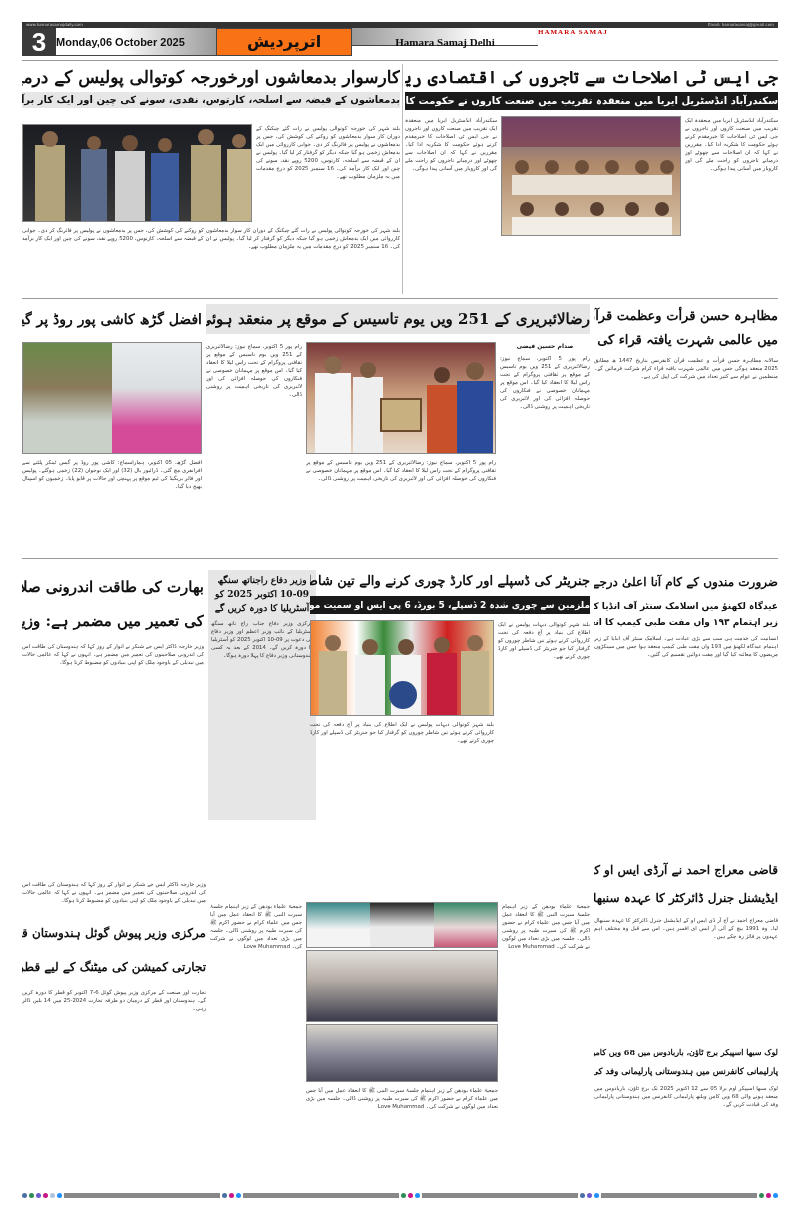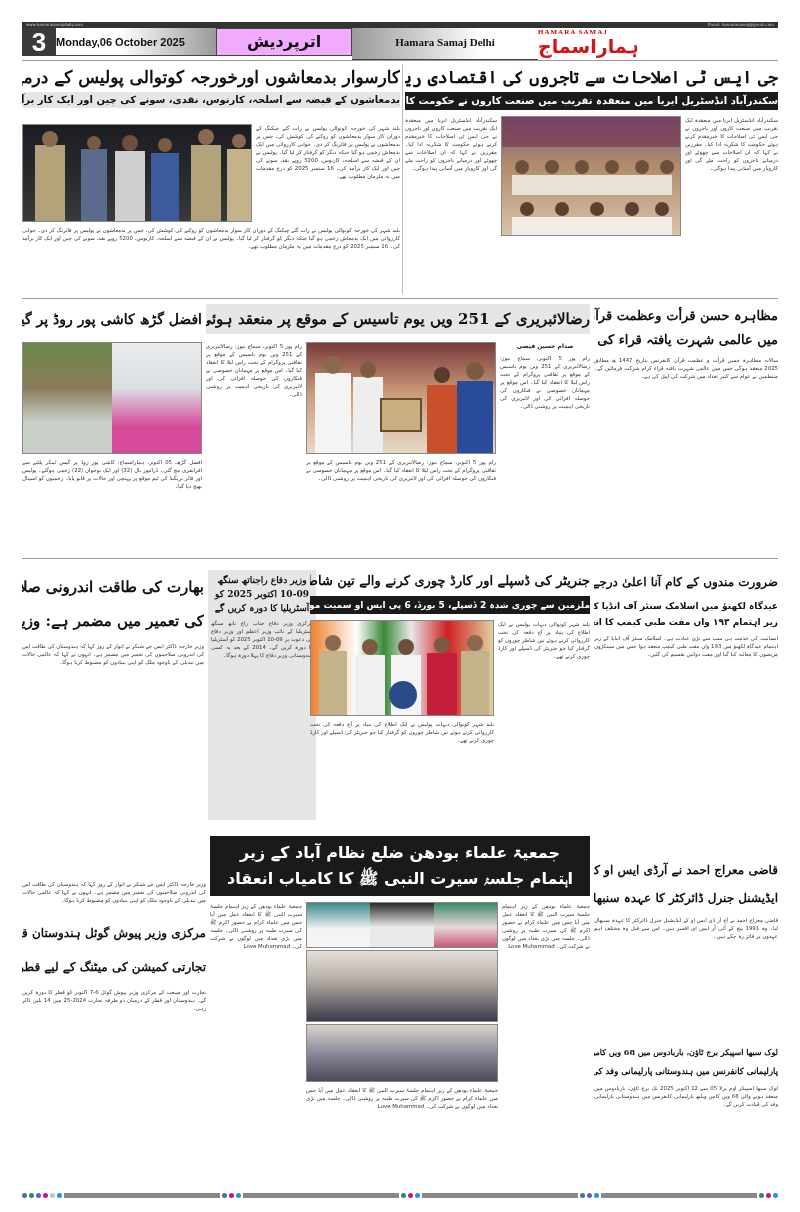"اترپردیش" .secbox { background: #f0abfc -> #f97316 }
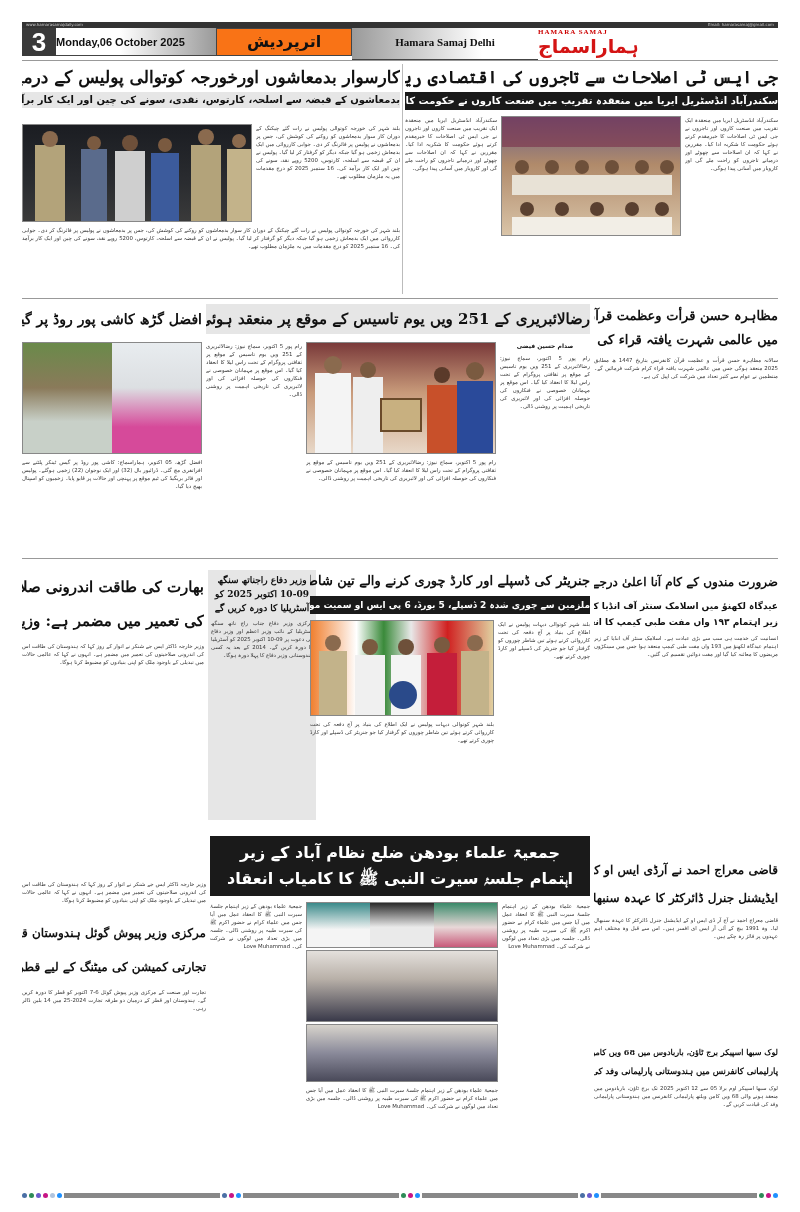"Hamara Samaj Delhi" .namebox { height: 32px -> 18px }
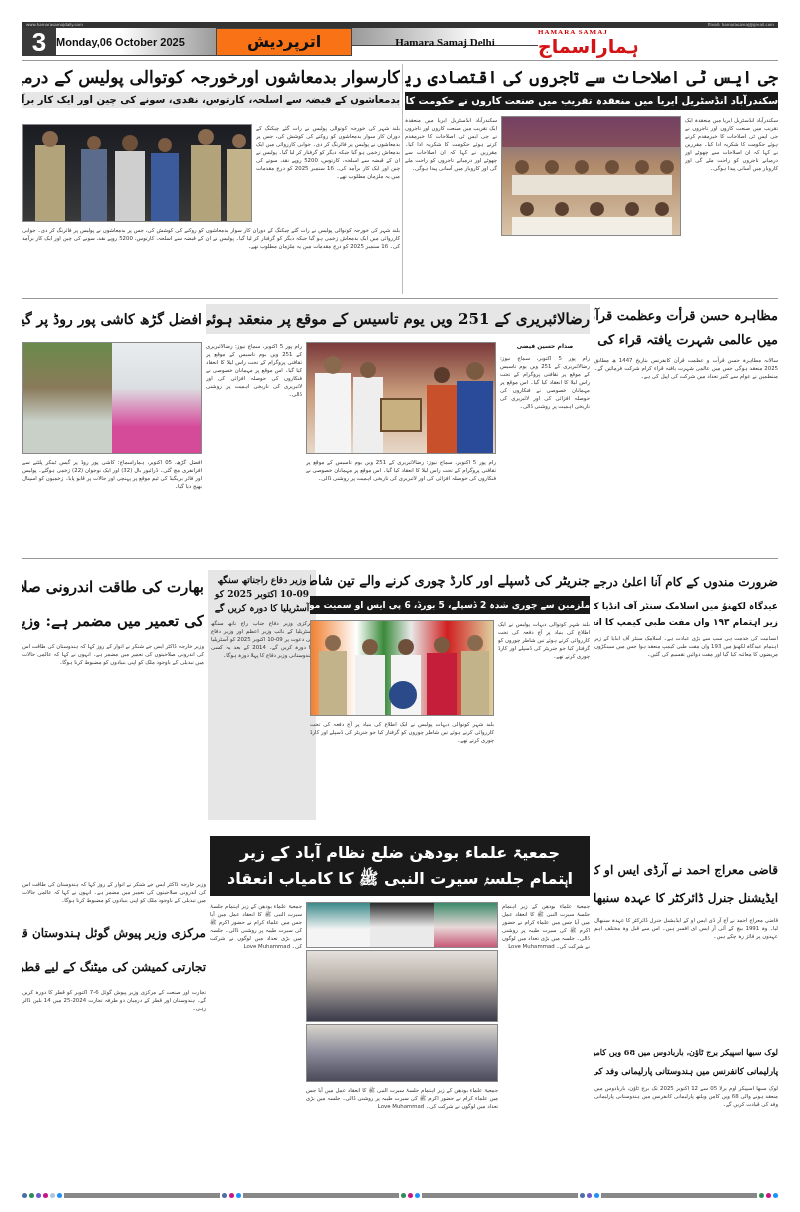"ہماراسماج" span.ur { html: <span>ہماراسماج</span> -> none }
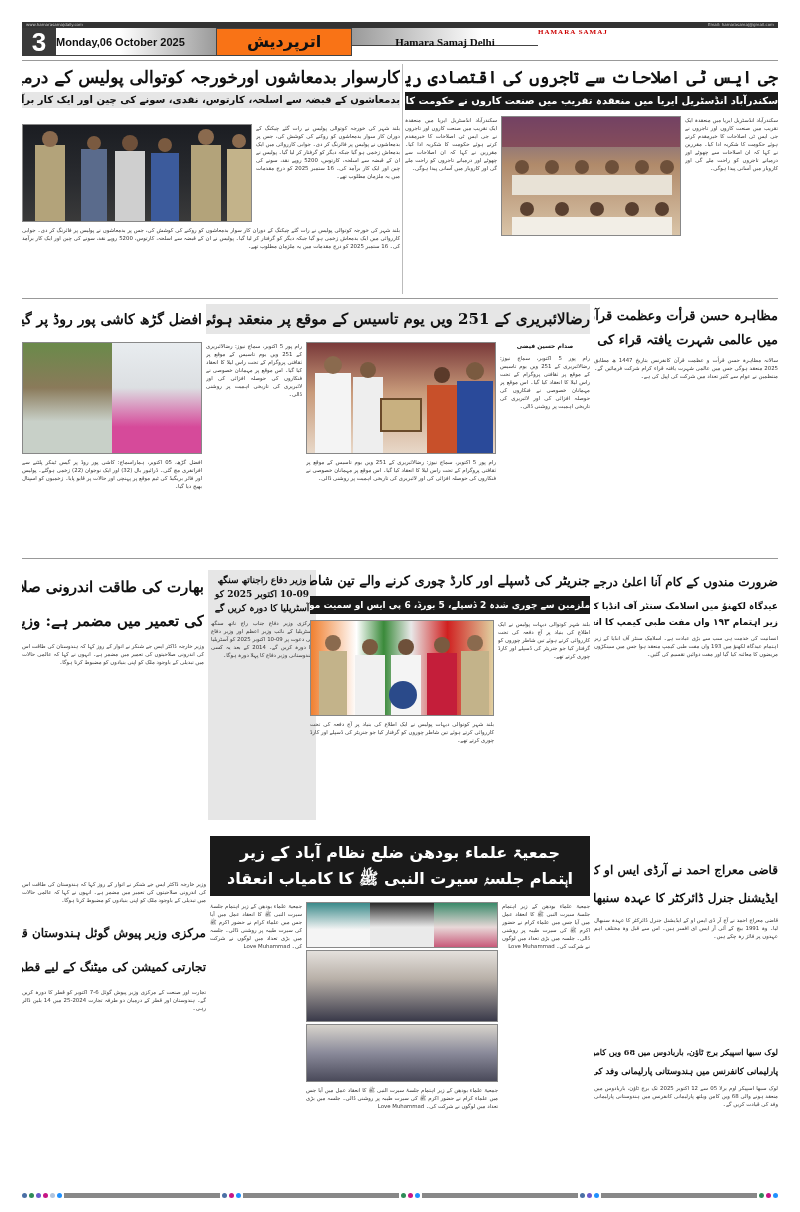"جمعیۃ علماء بودھن ضلع نظام" div.dark { html: <div> <div>جمعیۃ علماء بودھن ضلع نظام آباد کے زیر</div> <div>اہتمام جلسۂ سیرت النبی ﷺ کا کامیاب انعقاد</div> </div> -> none }
